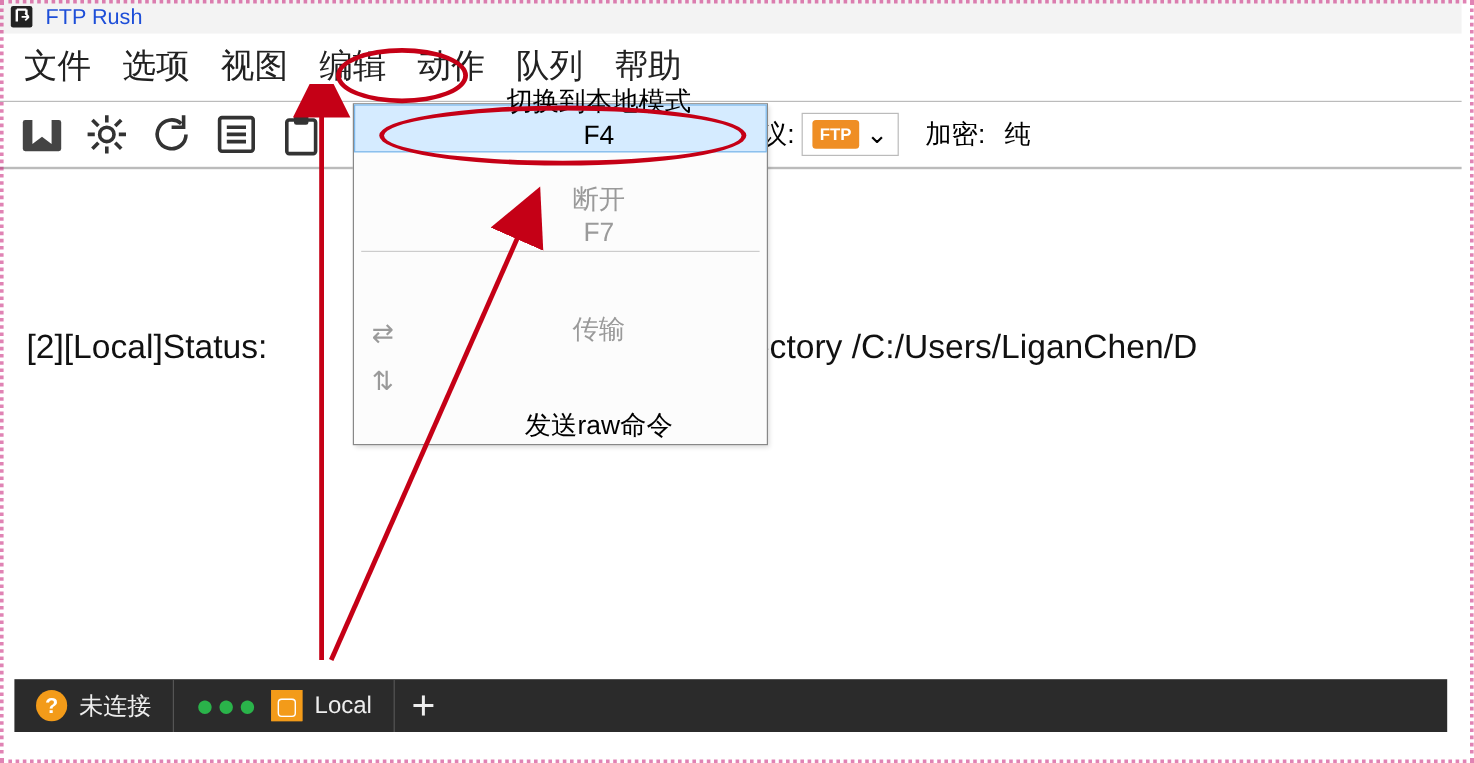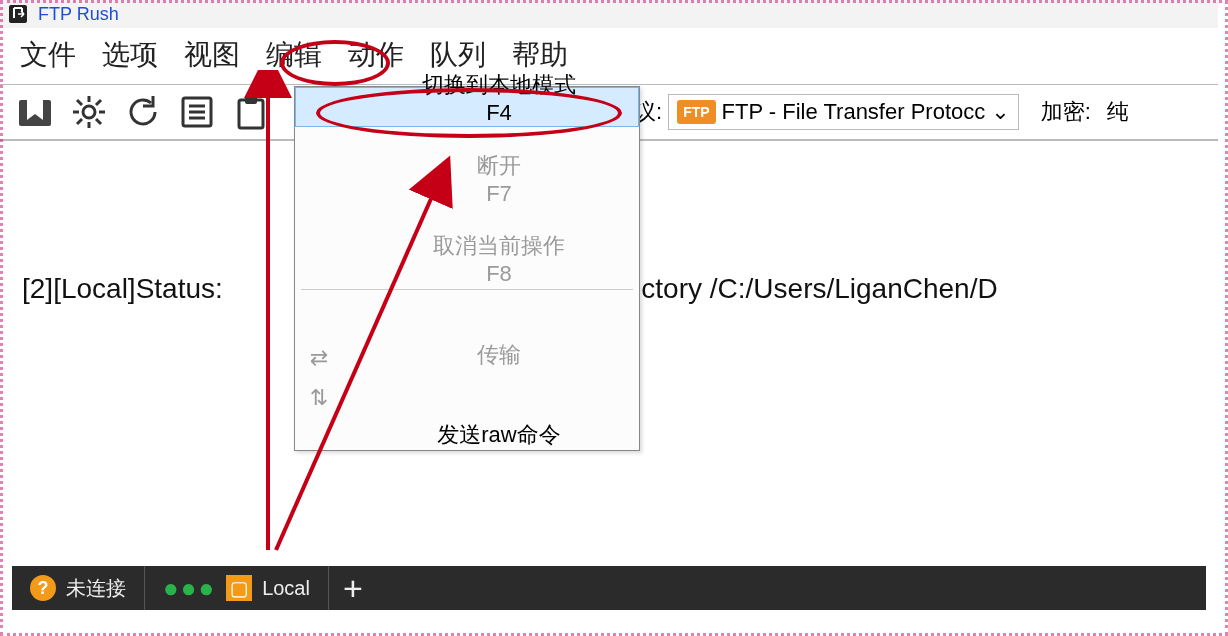"FTP - File Transfer Protocc" span { html: <span>FTP - File Transfer Protocc</span> -> none }
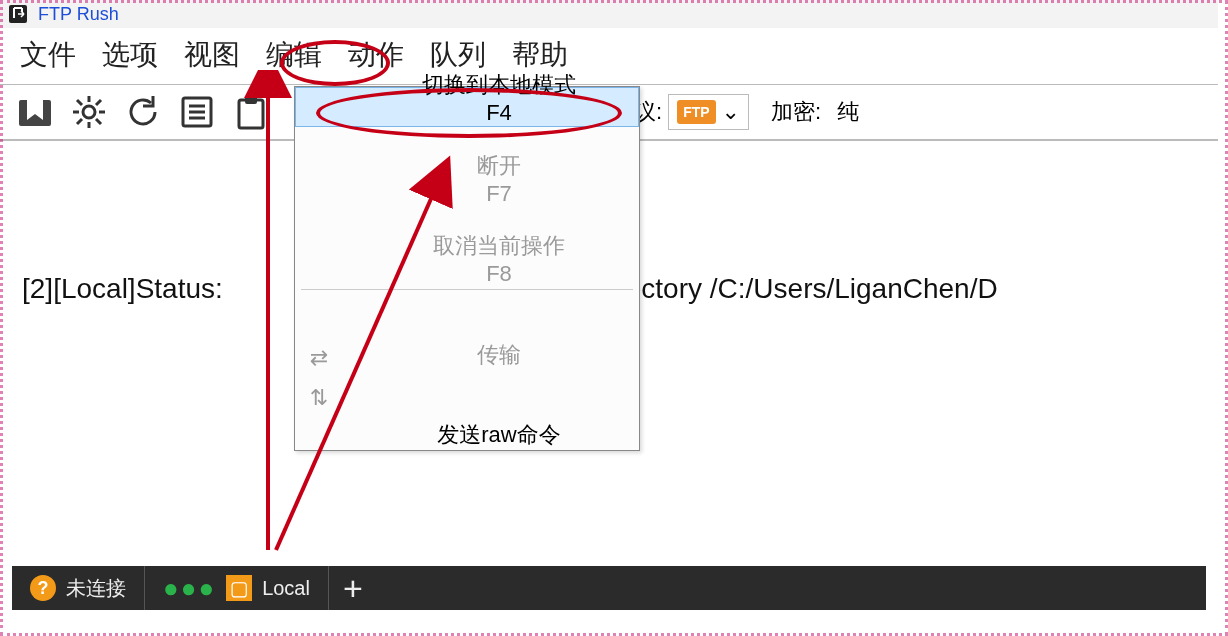"取消当前操作" div.row { html: <div> <span>取消当前操作</span> <span>F8</span> </div> -> none }
